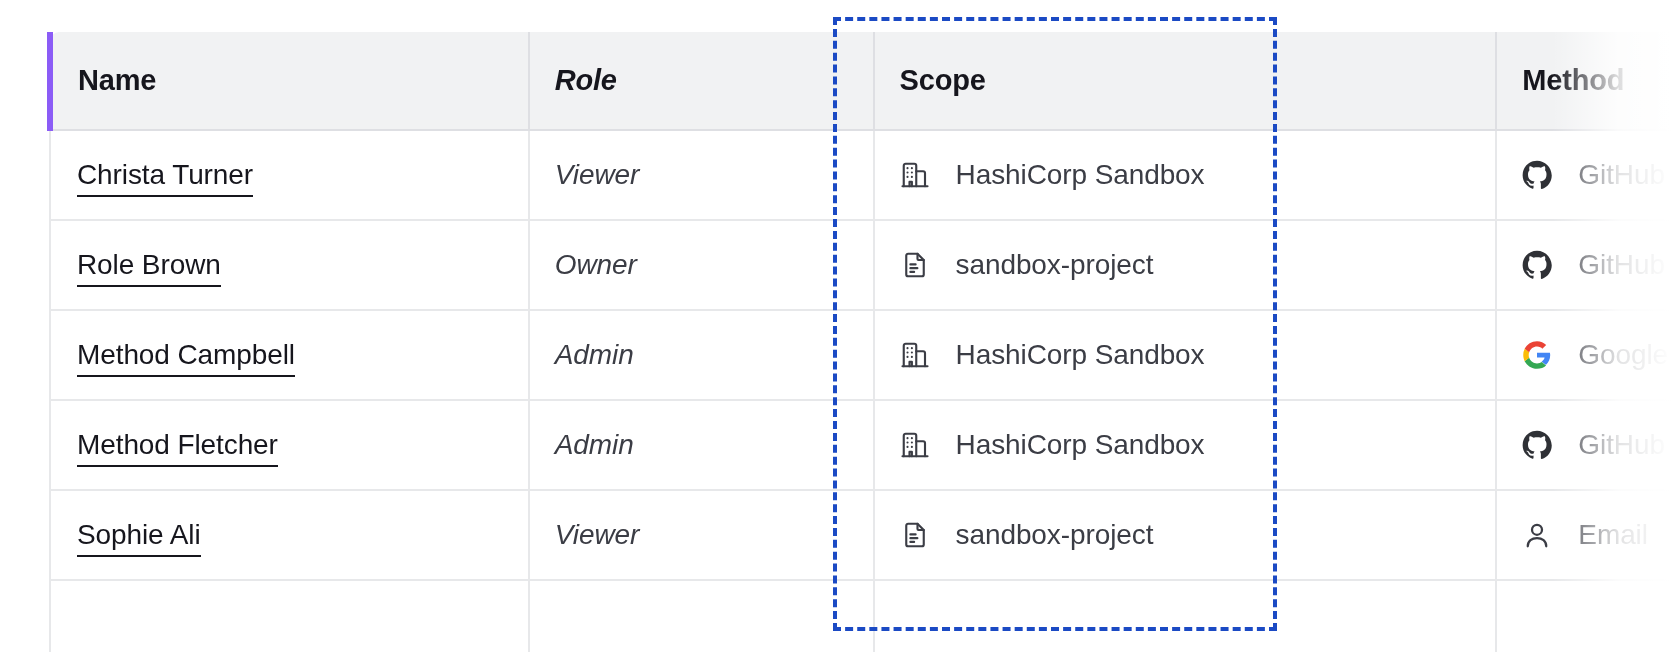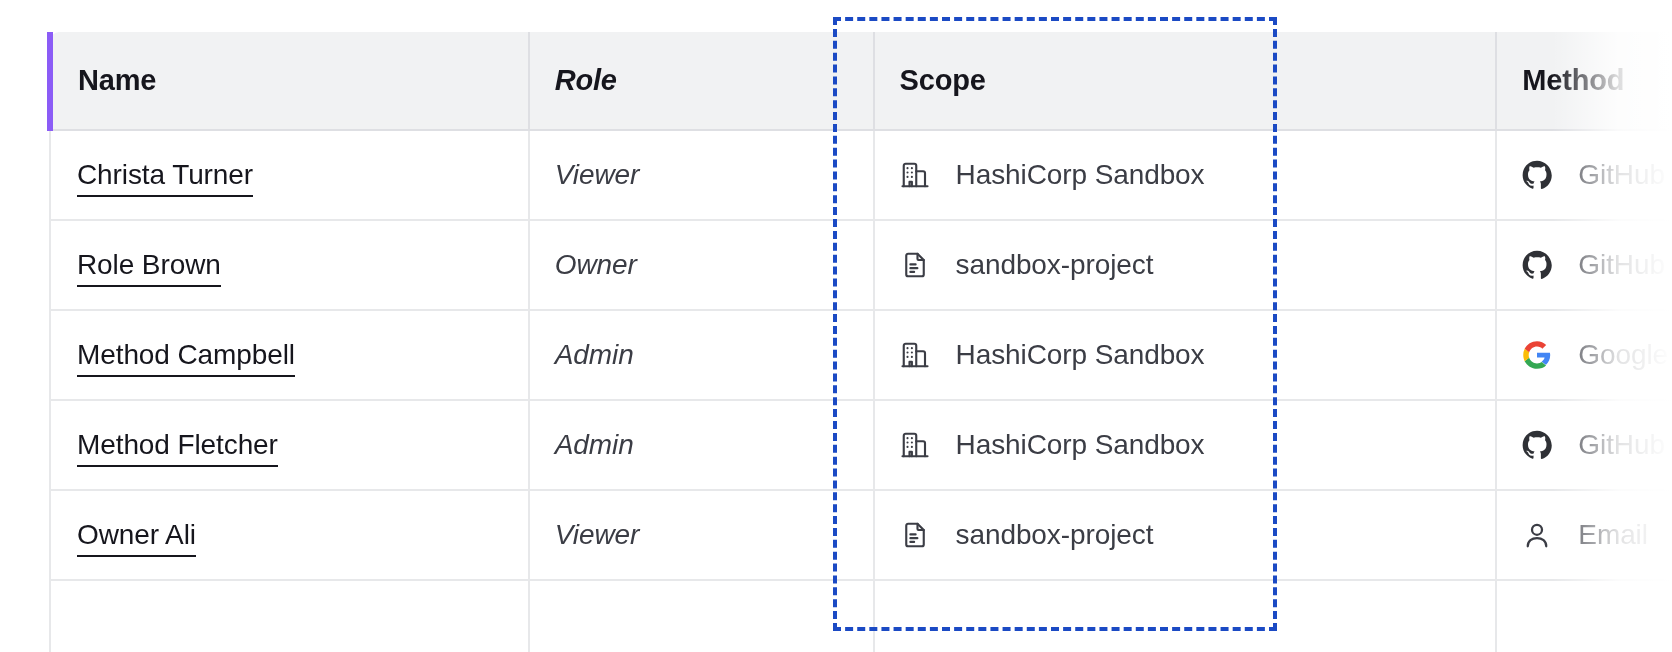"Owner Ali" a.name-link { text: Owner -> Sophie }
